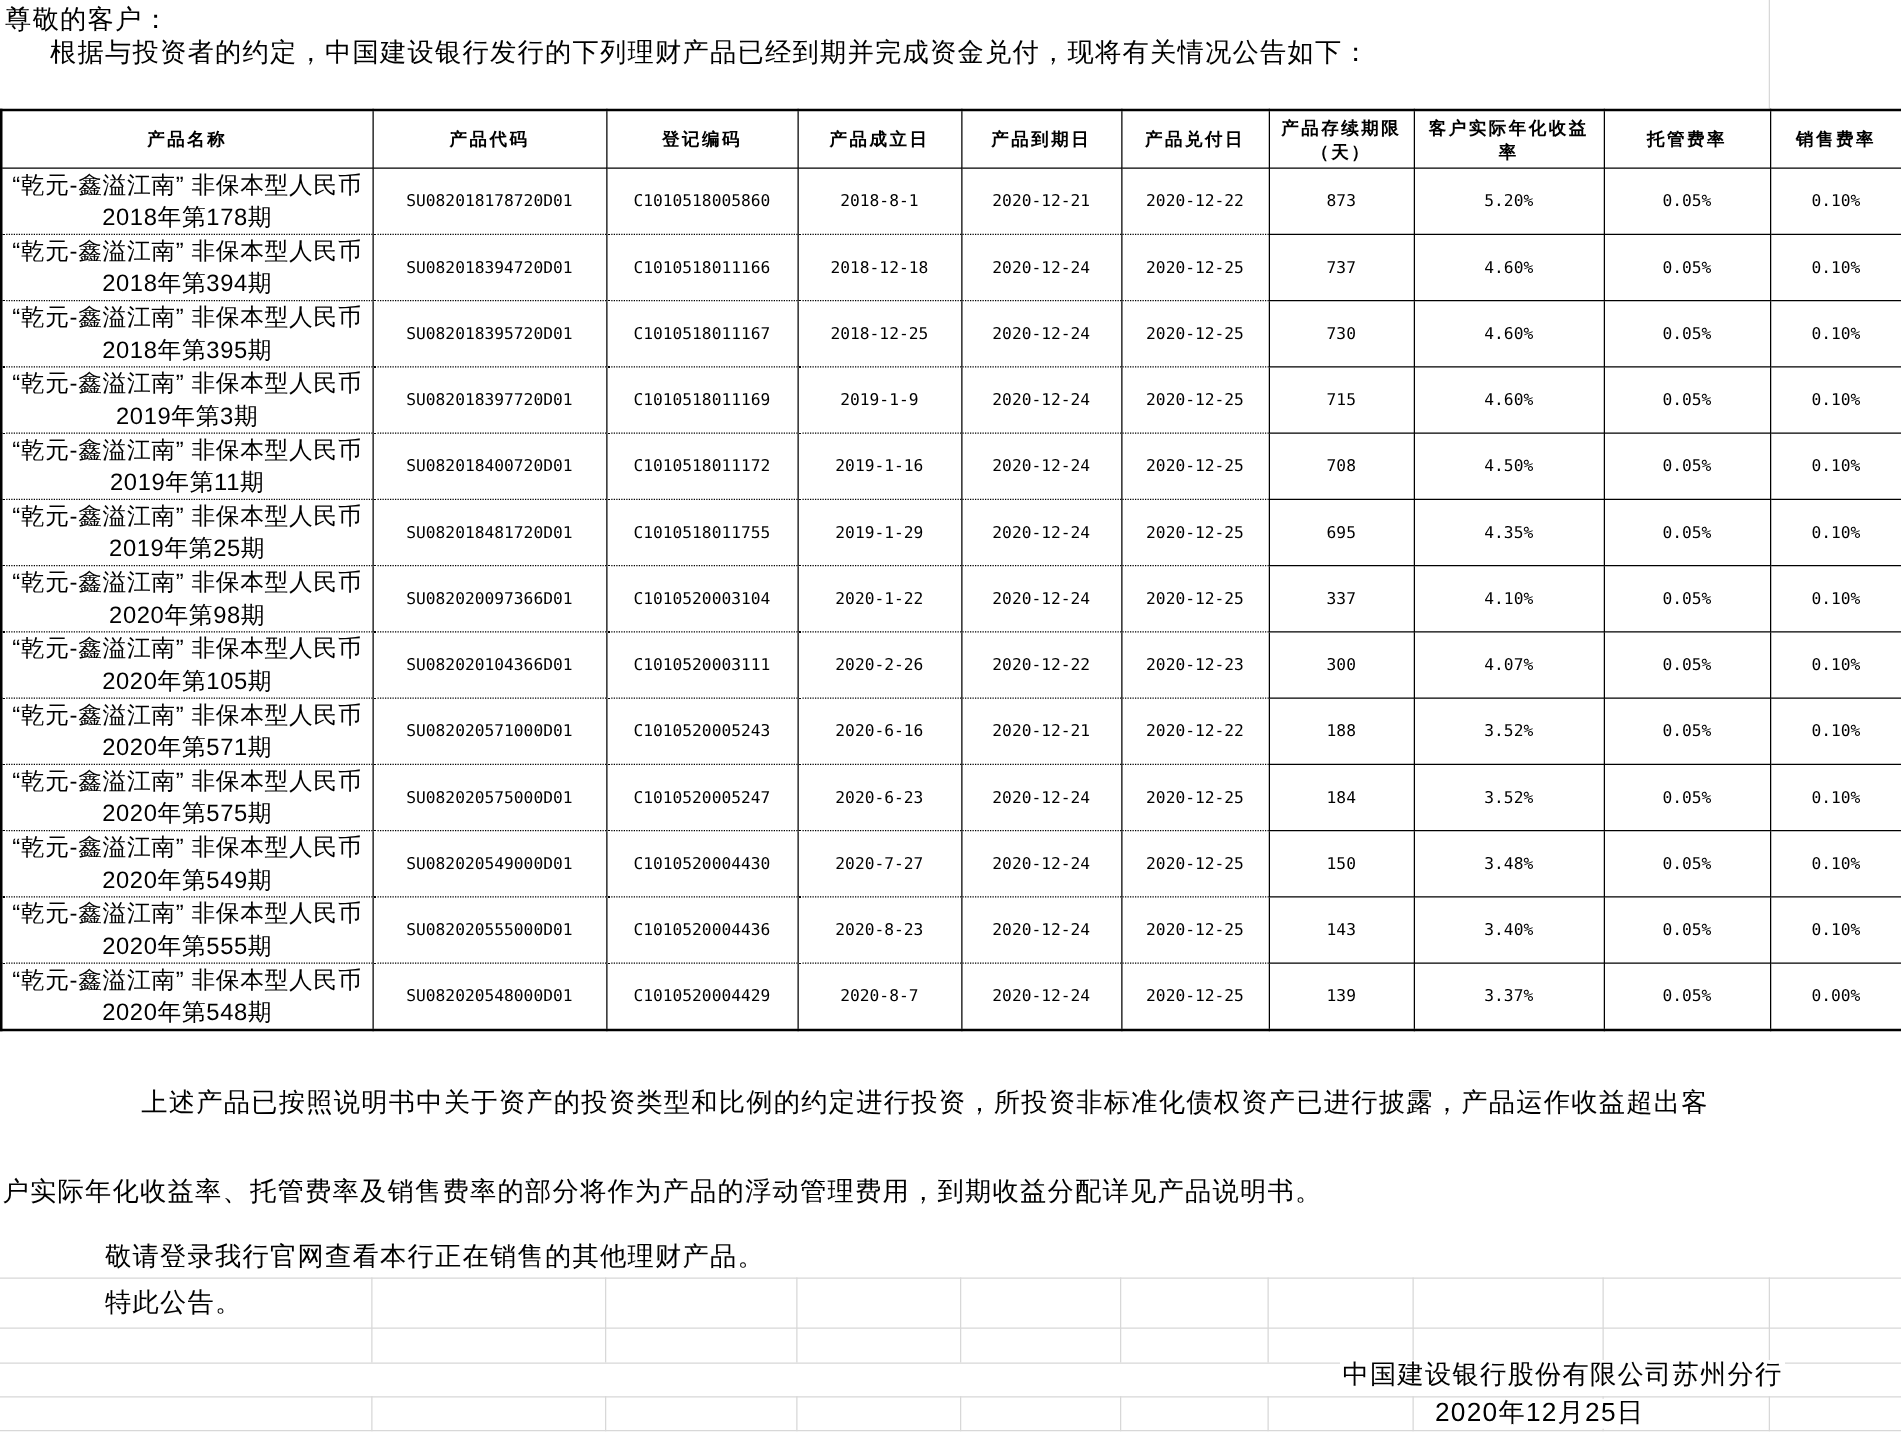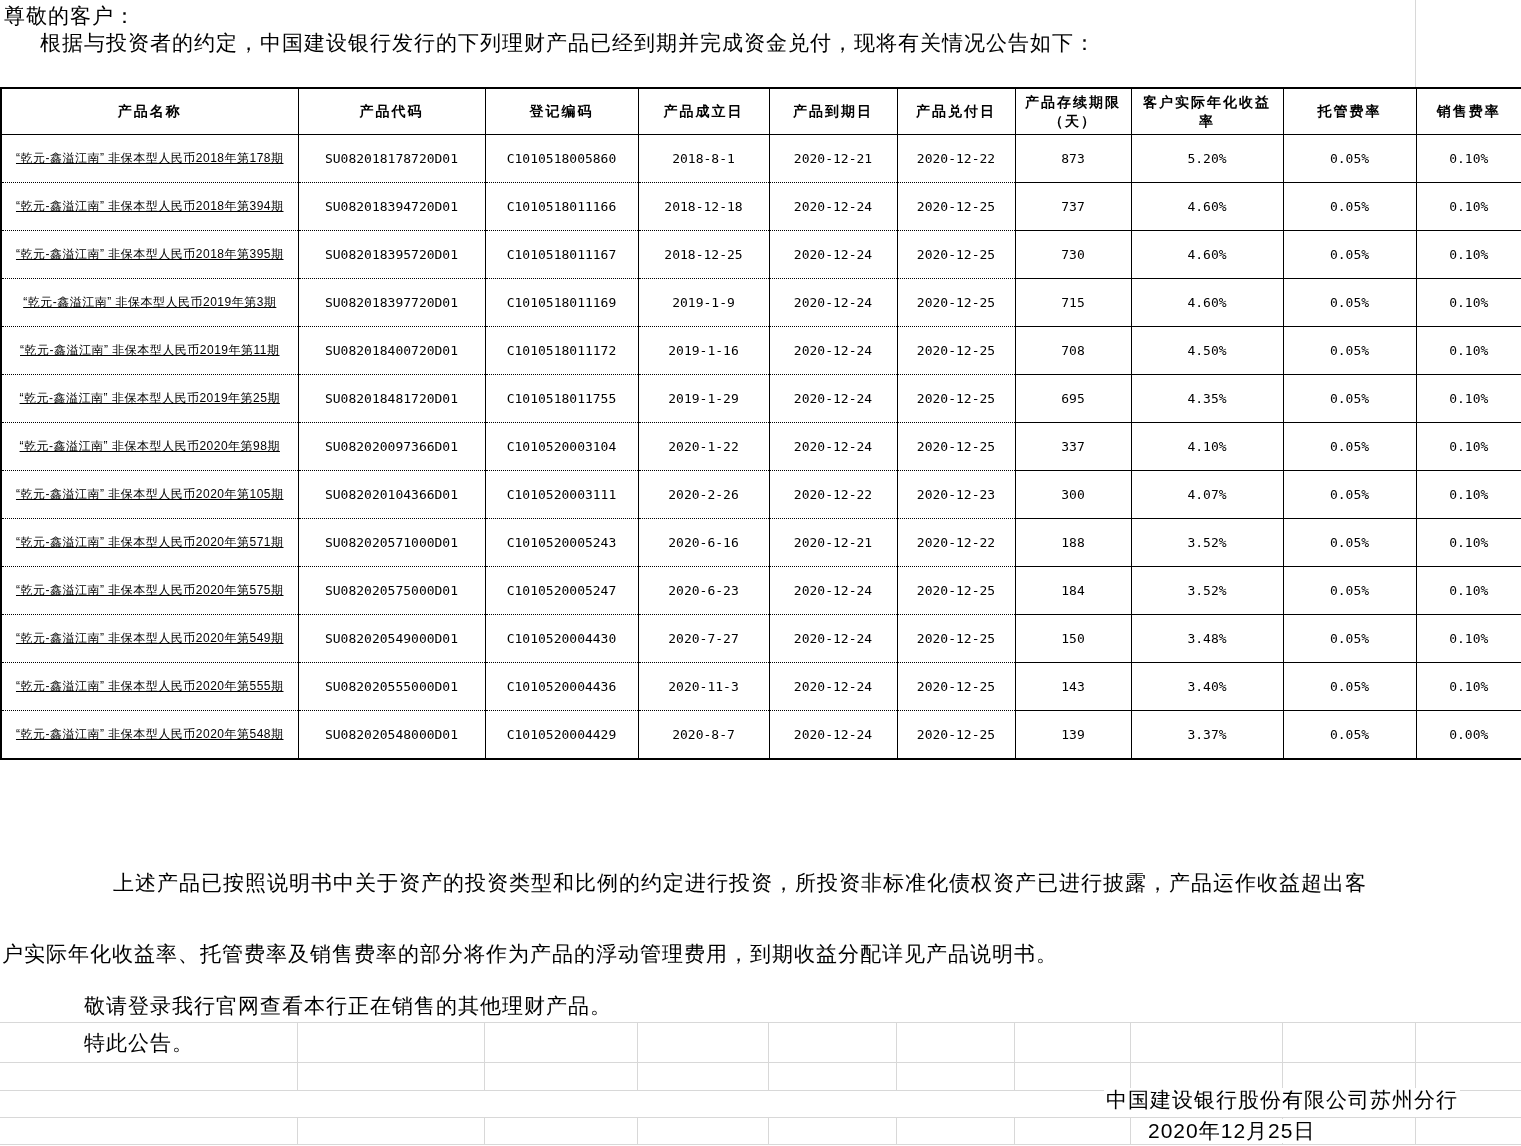"“乾元-鑫溢江南” 非保本型人民币2018年第178期" #products-table td:first-child { font-size: 12px -> 19px; text-decoration: underline -> none }
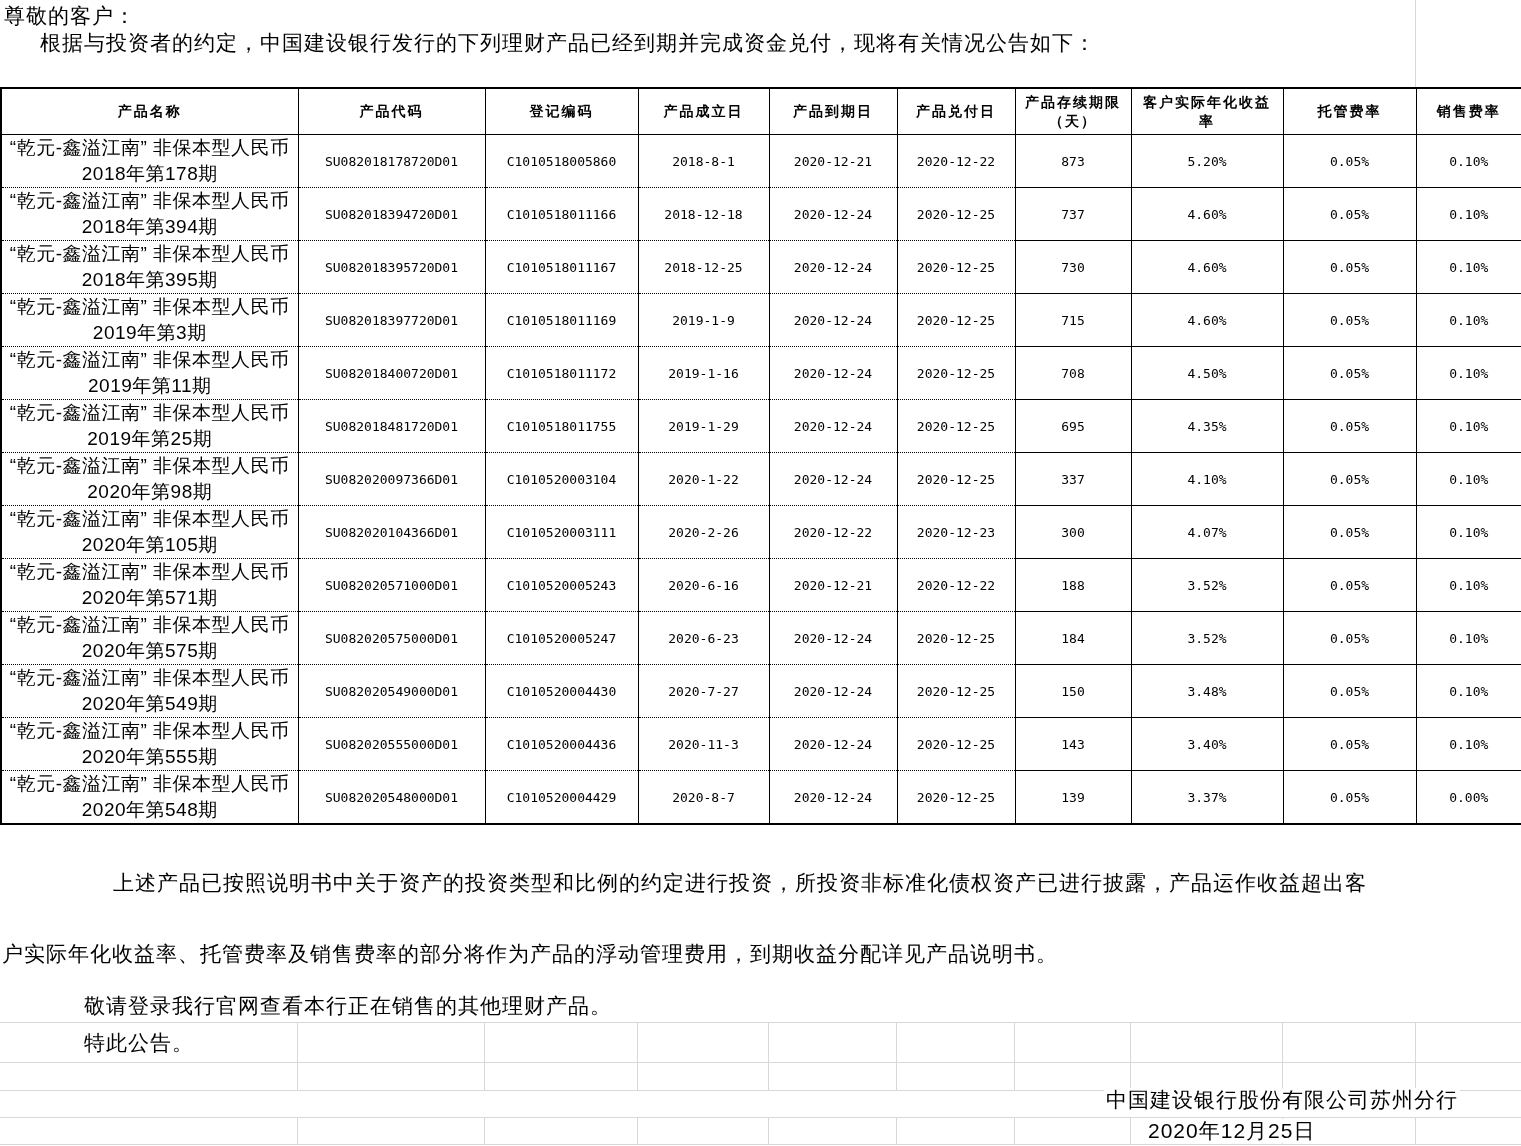"2020-11-3" td { text: 2020-11-3 -> 2020-8-23 }
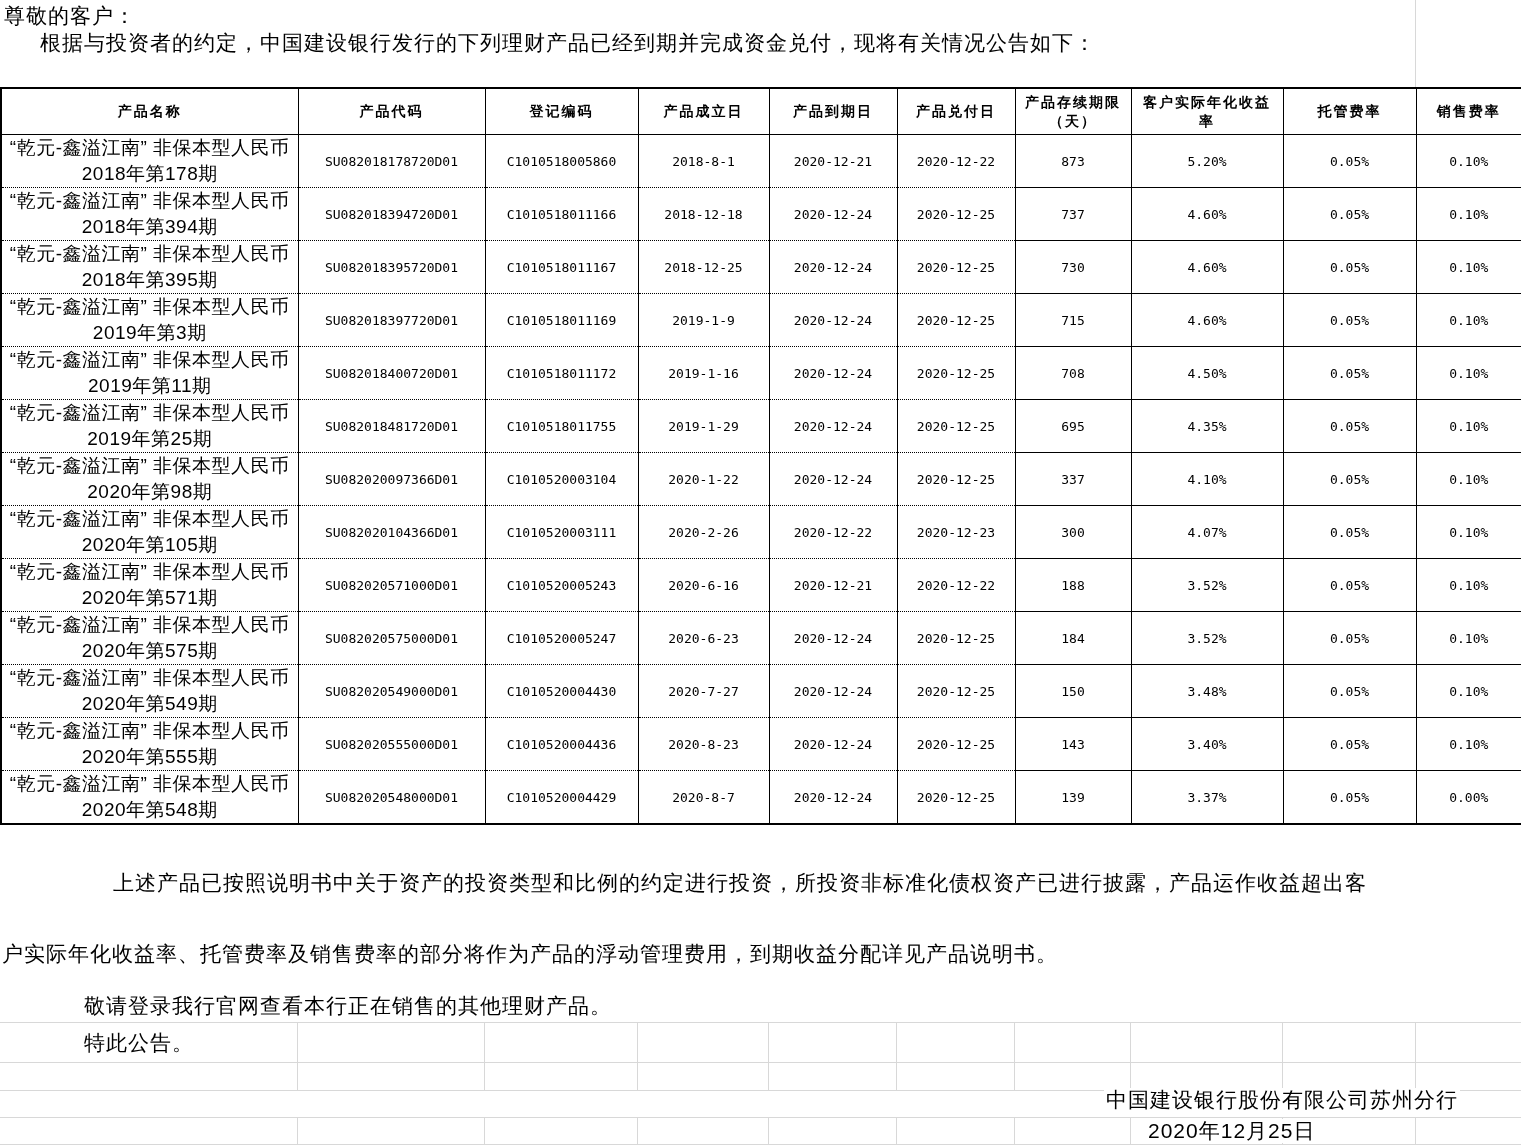"中国建设银行股份有限公司苏州分行" div.textline { margin-left: 32px -> none }
